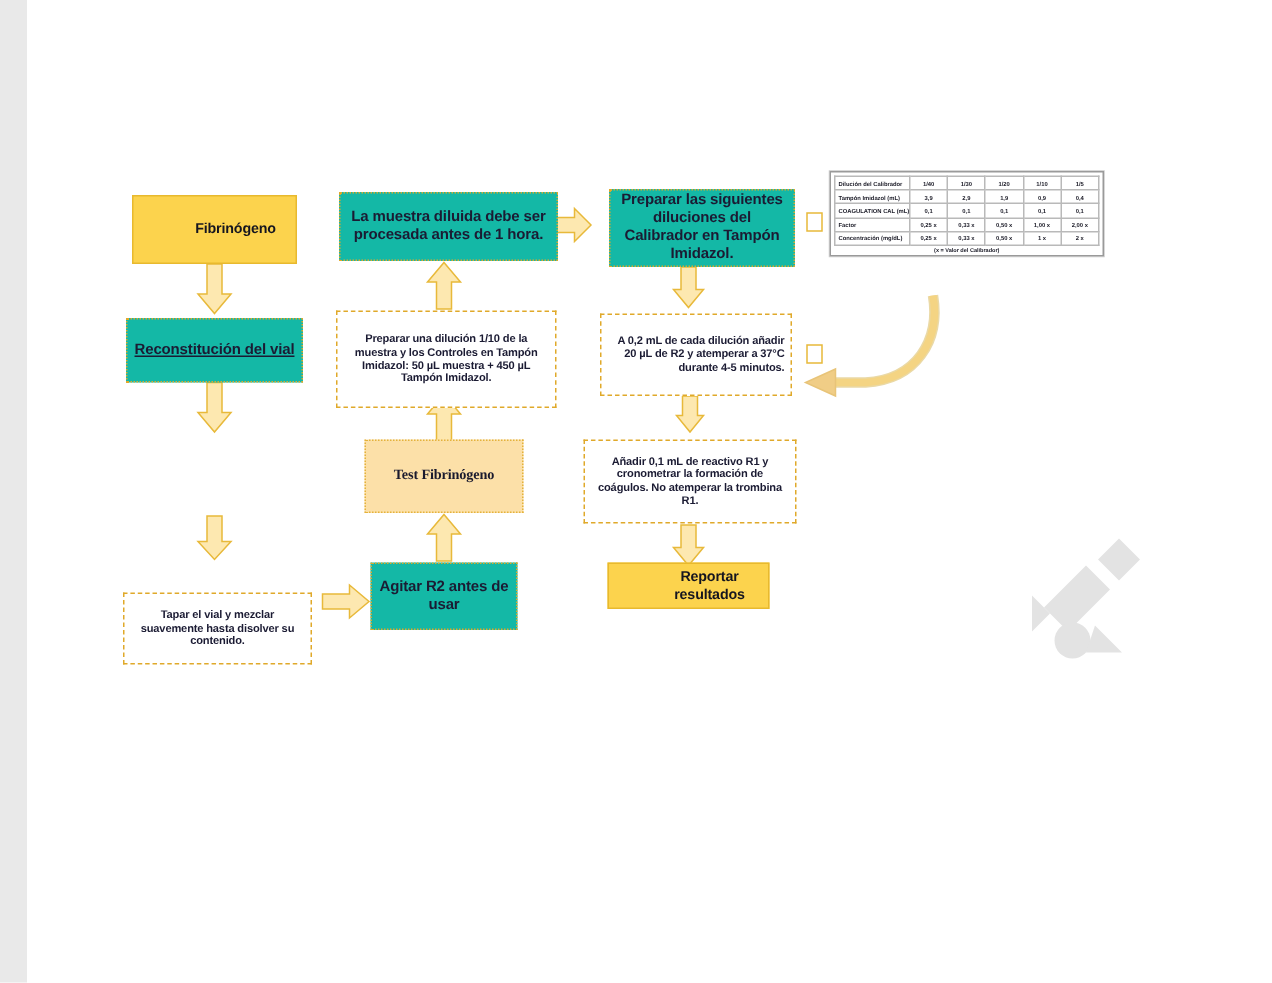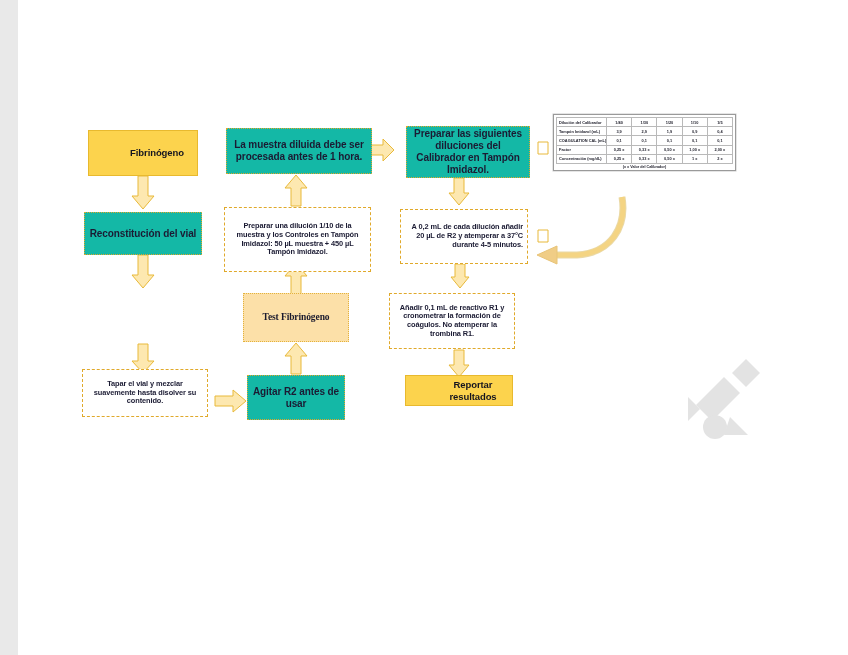"Reconstitución del vial" div.node { text-decoration: none -> underline }
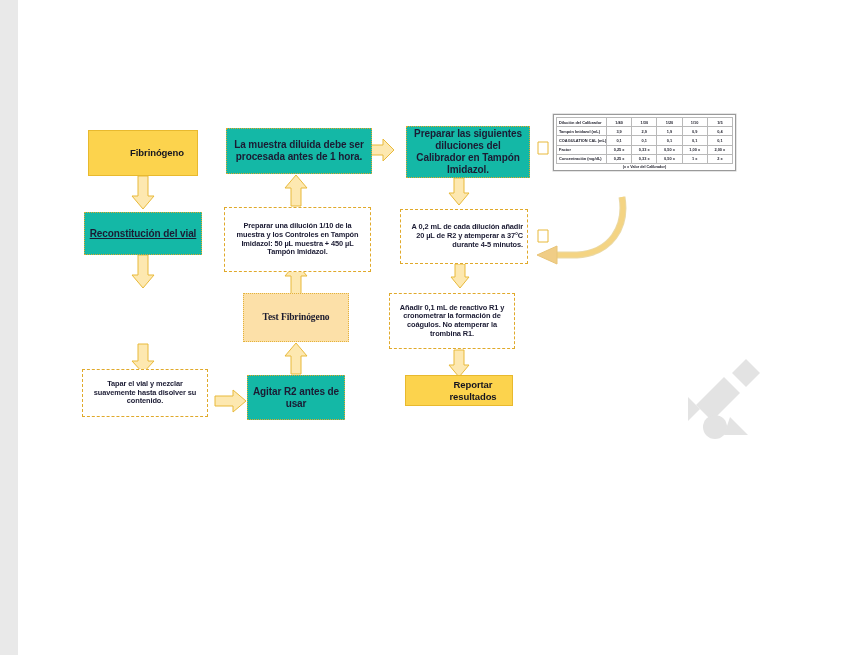"Añadir 0,1 mL de reactivo" div.node { width: 126px -> 142px }
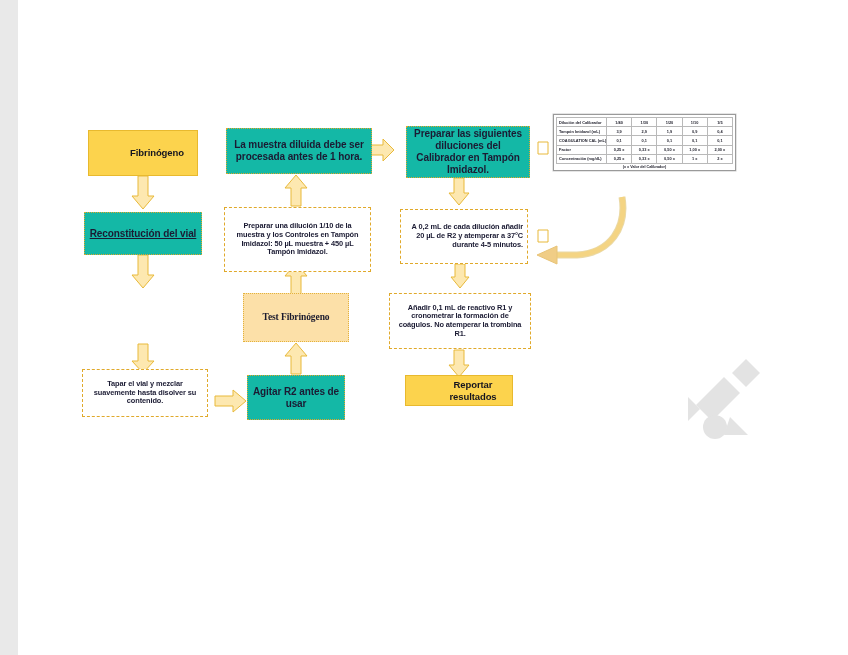"Tapar el vial y mezclar" div.node { top: 369px -> 395px }
